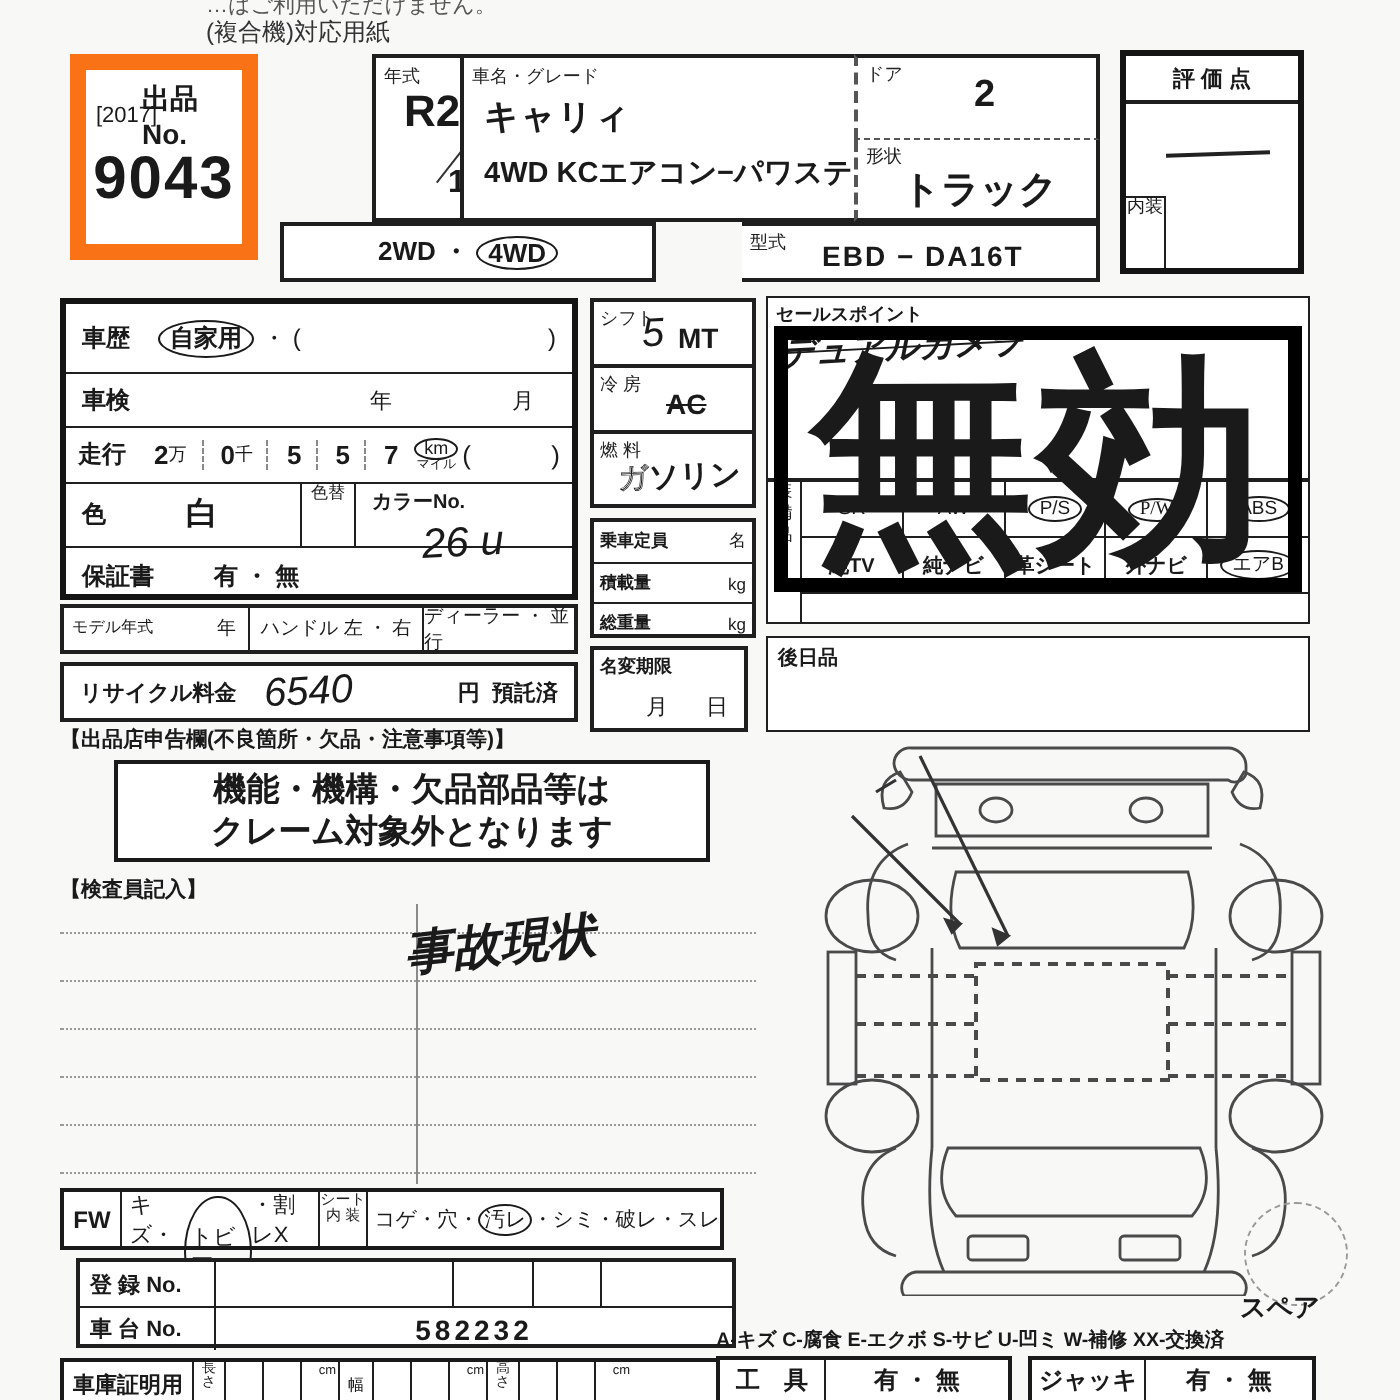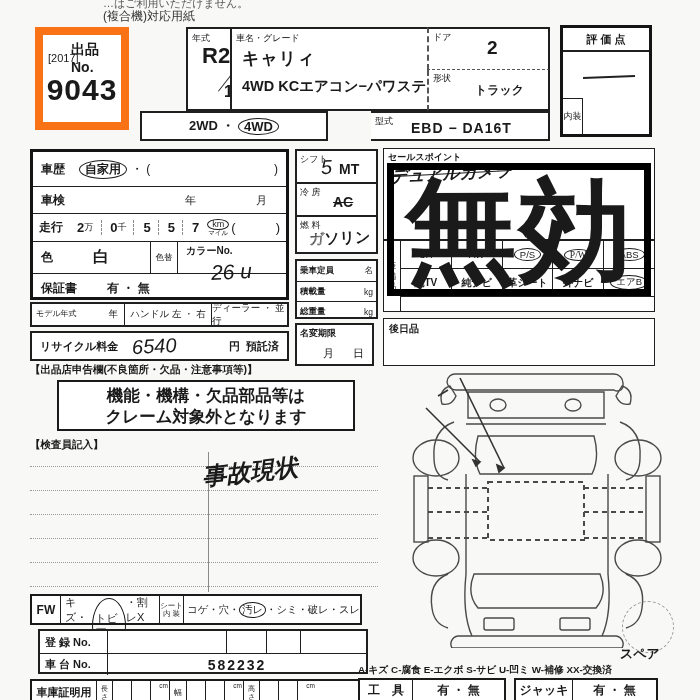"トラック" div.abs { font-size: 12px -> 19px; left: 46px -> 22px }
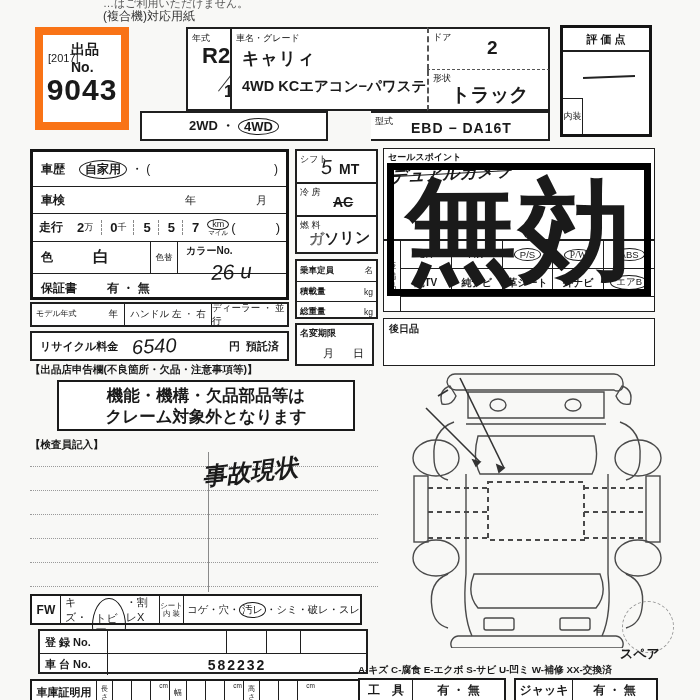"内装" .vstack { justify-content: center -> none }
